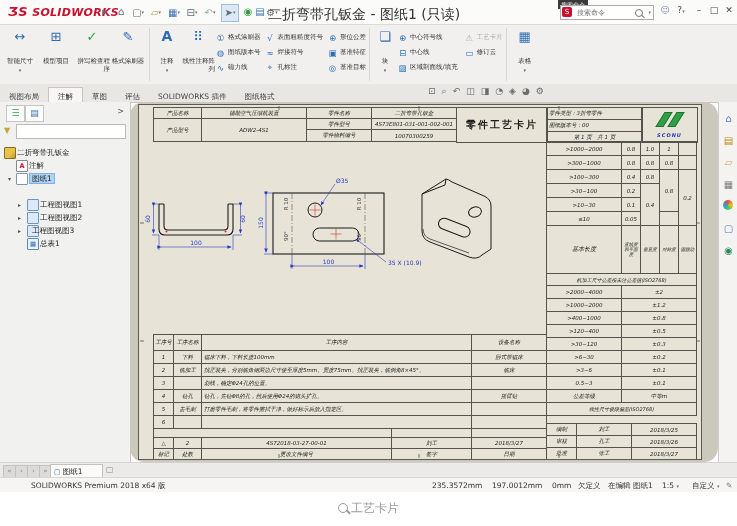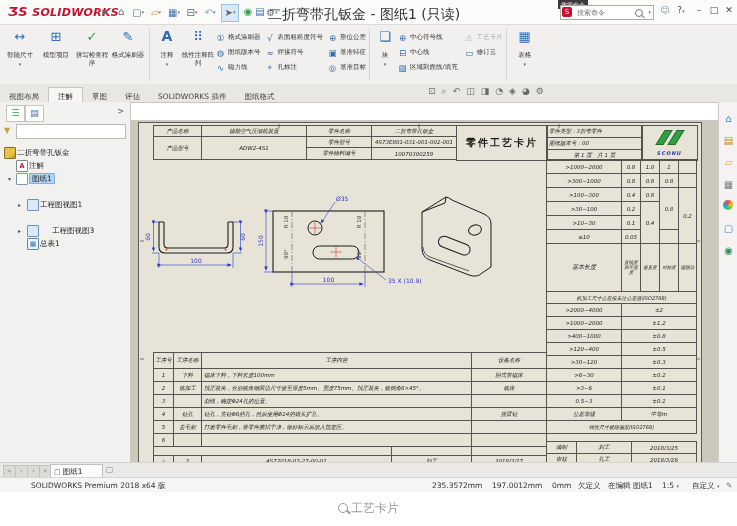"智能尺寸" .cbl { margin-top: 8px -> 14px; text-align: center -> right }
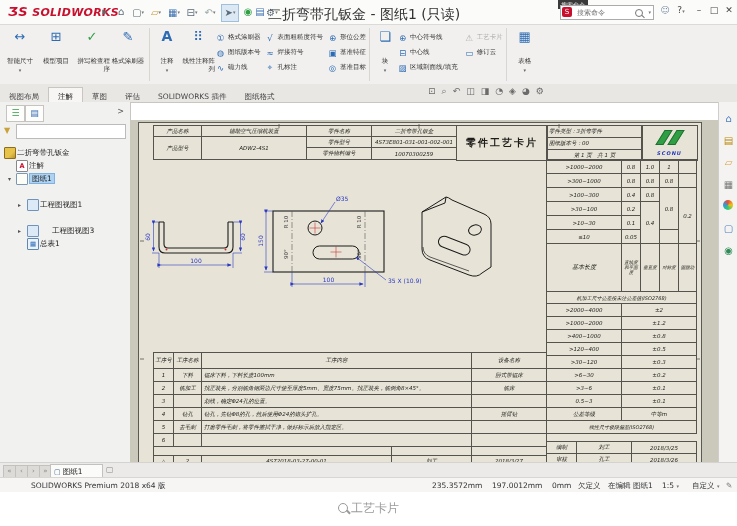"零件工艺卡片" .graphics { border-radius: none -> 14px; top: 120px -> 102px }
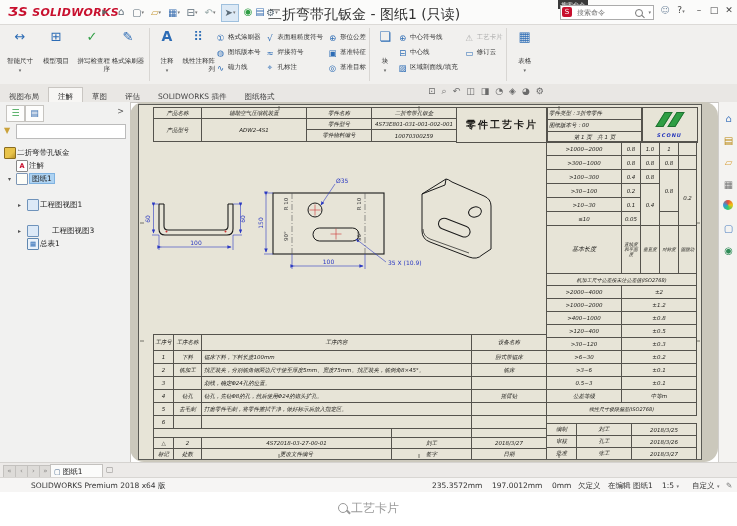"工程图视图2" div.trow { html: none -> <div> <span>▸</span> <span></span> <span>工程图视图2</span> </div> }
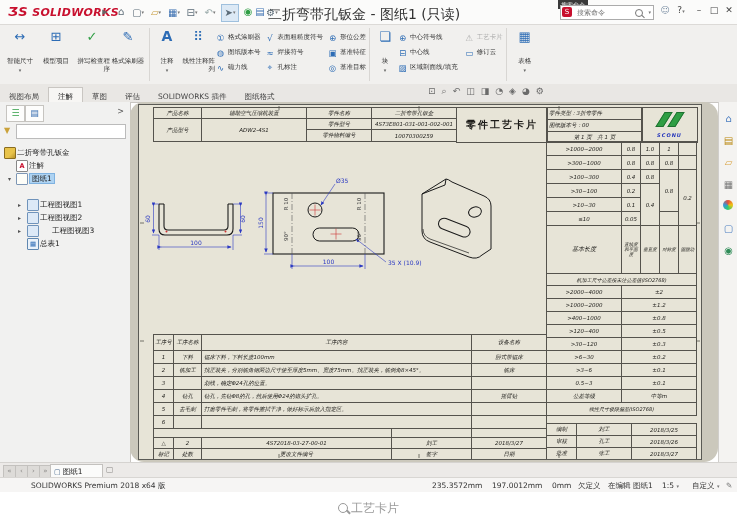"工程图视图3" span.tlabel { left: 52px -> 32px }
